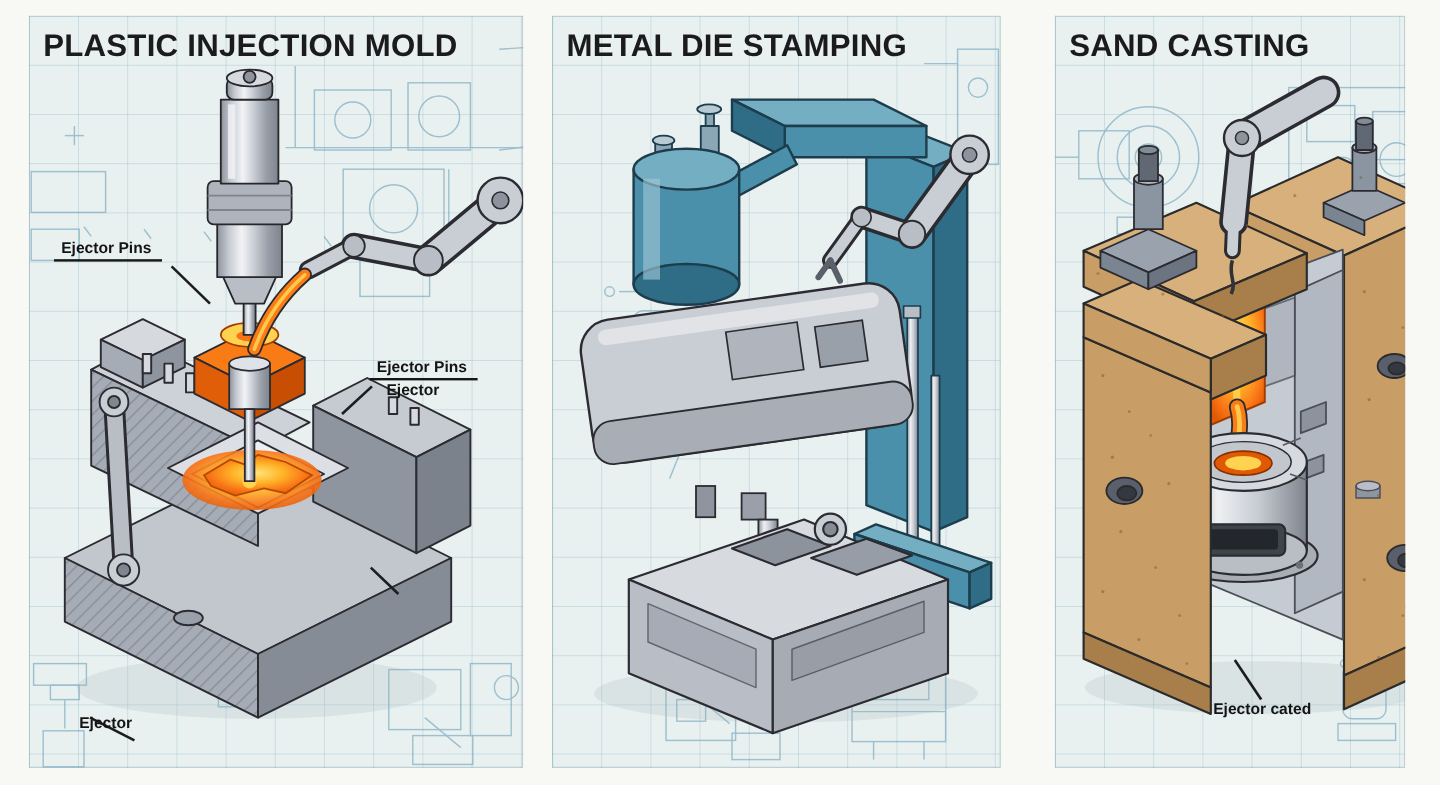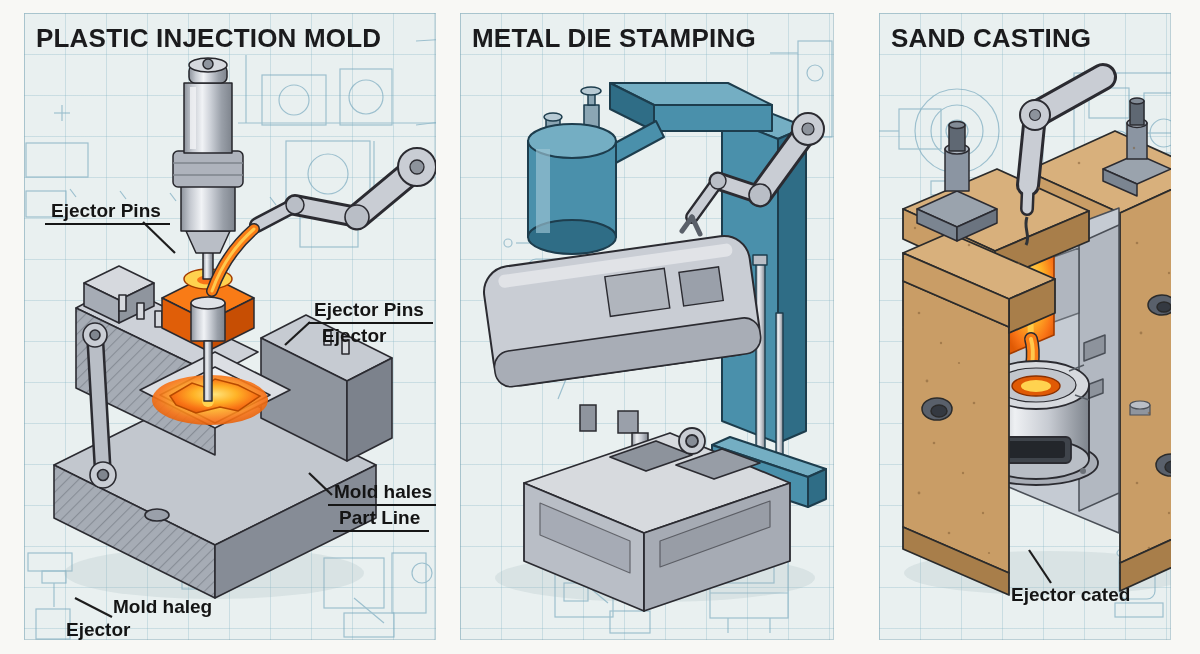"Ejector Pins" .lab { font-size: 19px -> 13px }
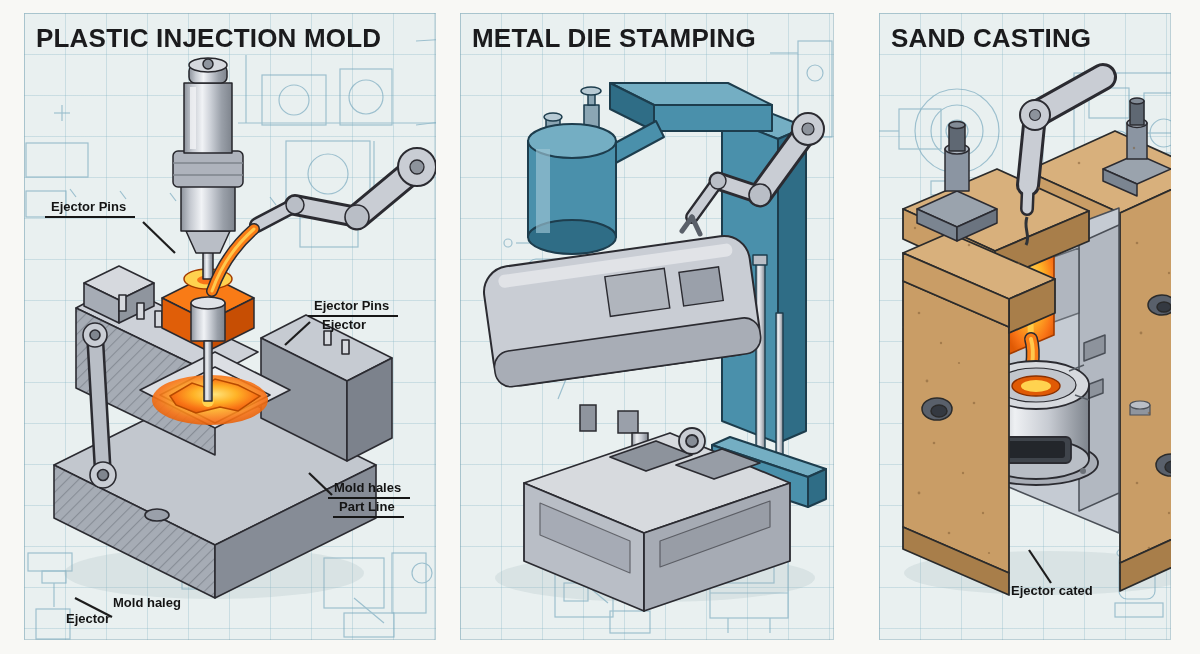"Mold hales" div.lab { html: <div> <div>Mold hales</div> <div>Part Line</div> </div> -> none }
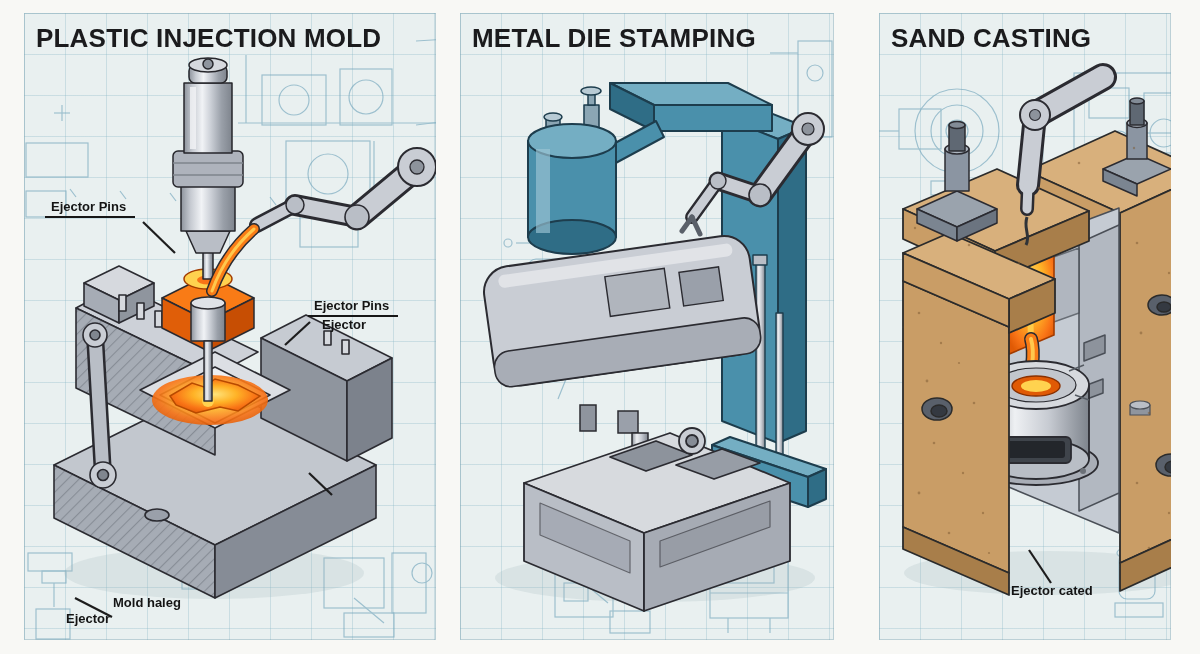"Mold haleg" div.plain { html: <div>Mold haleg</div> -> none }
